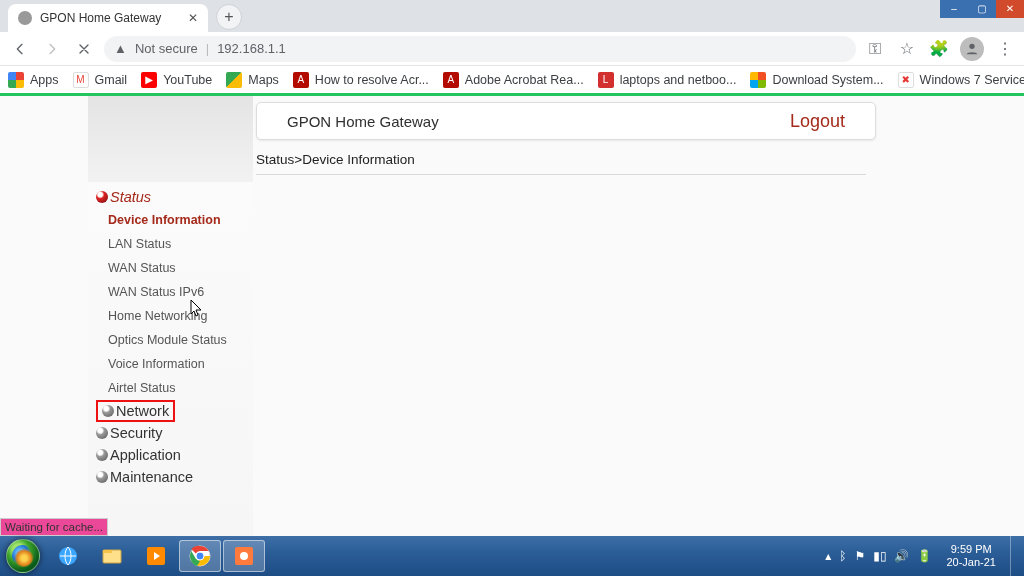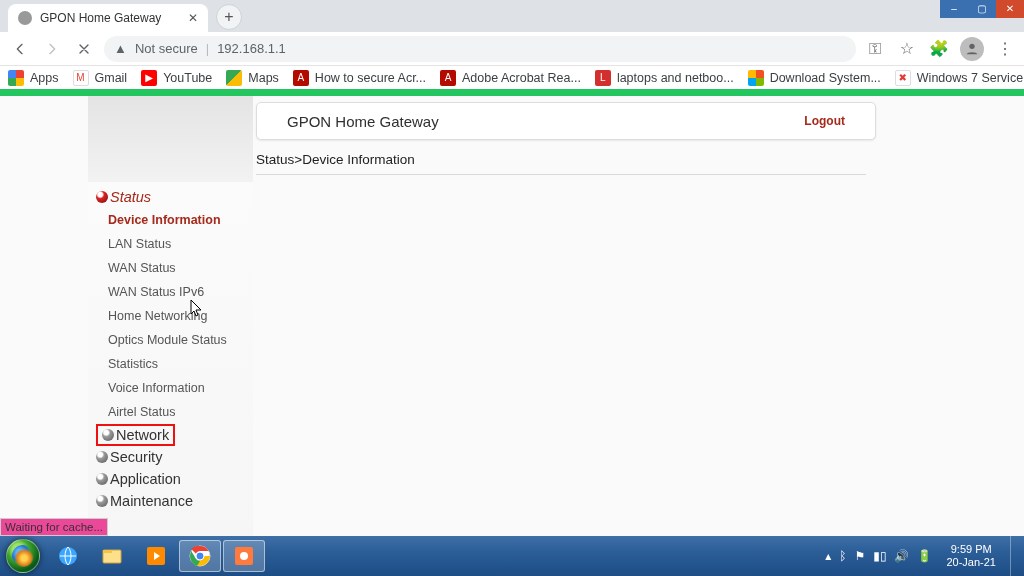"Apps" .bookmarks { border-bottom: 7px solid #22c55e -> 3px solid #22c55e }
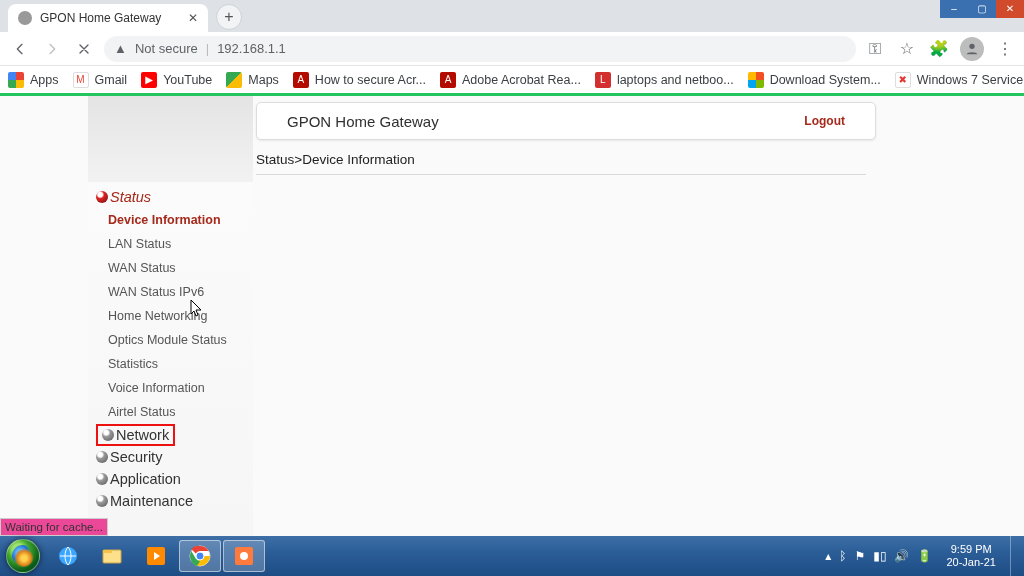"How to secure Acr..." span { text: secure -> resolve }
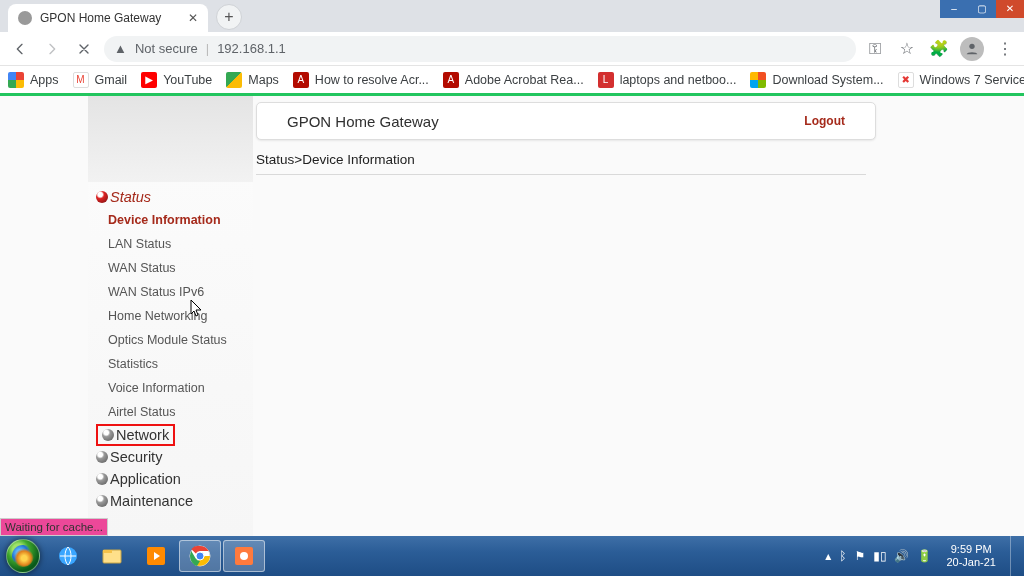"Logout" .header-card .logout { font-size: 12px -> 18px; font-weight: bold -> none }
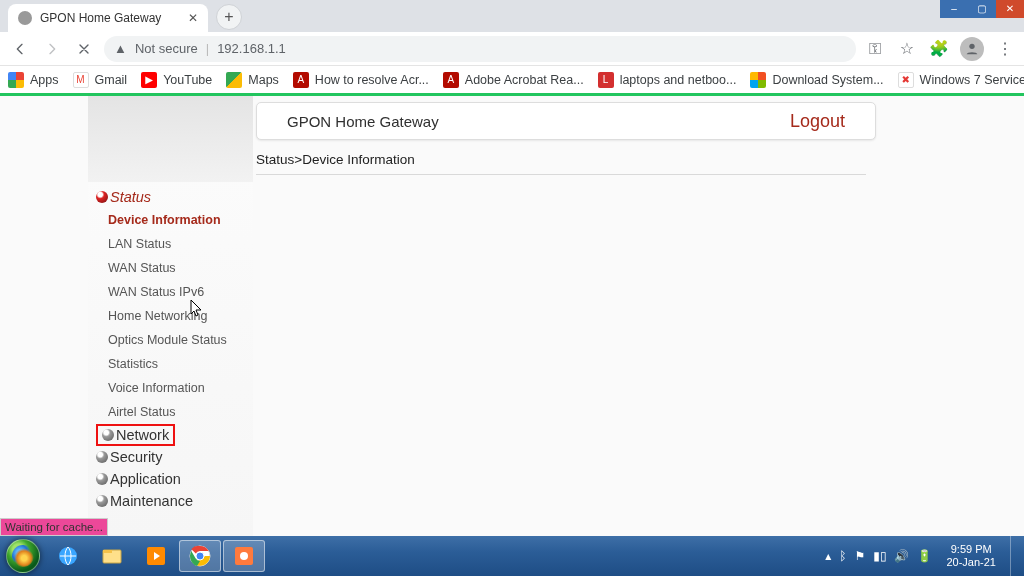"Statistics" div.sub { html: <div>Statistics</div> -> none }
